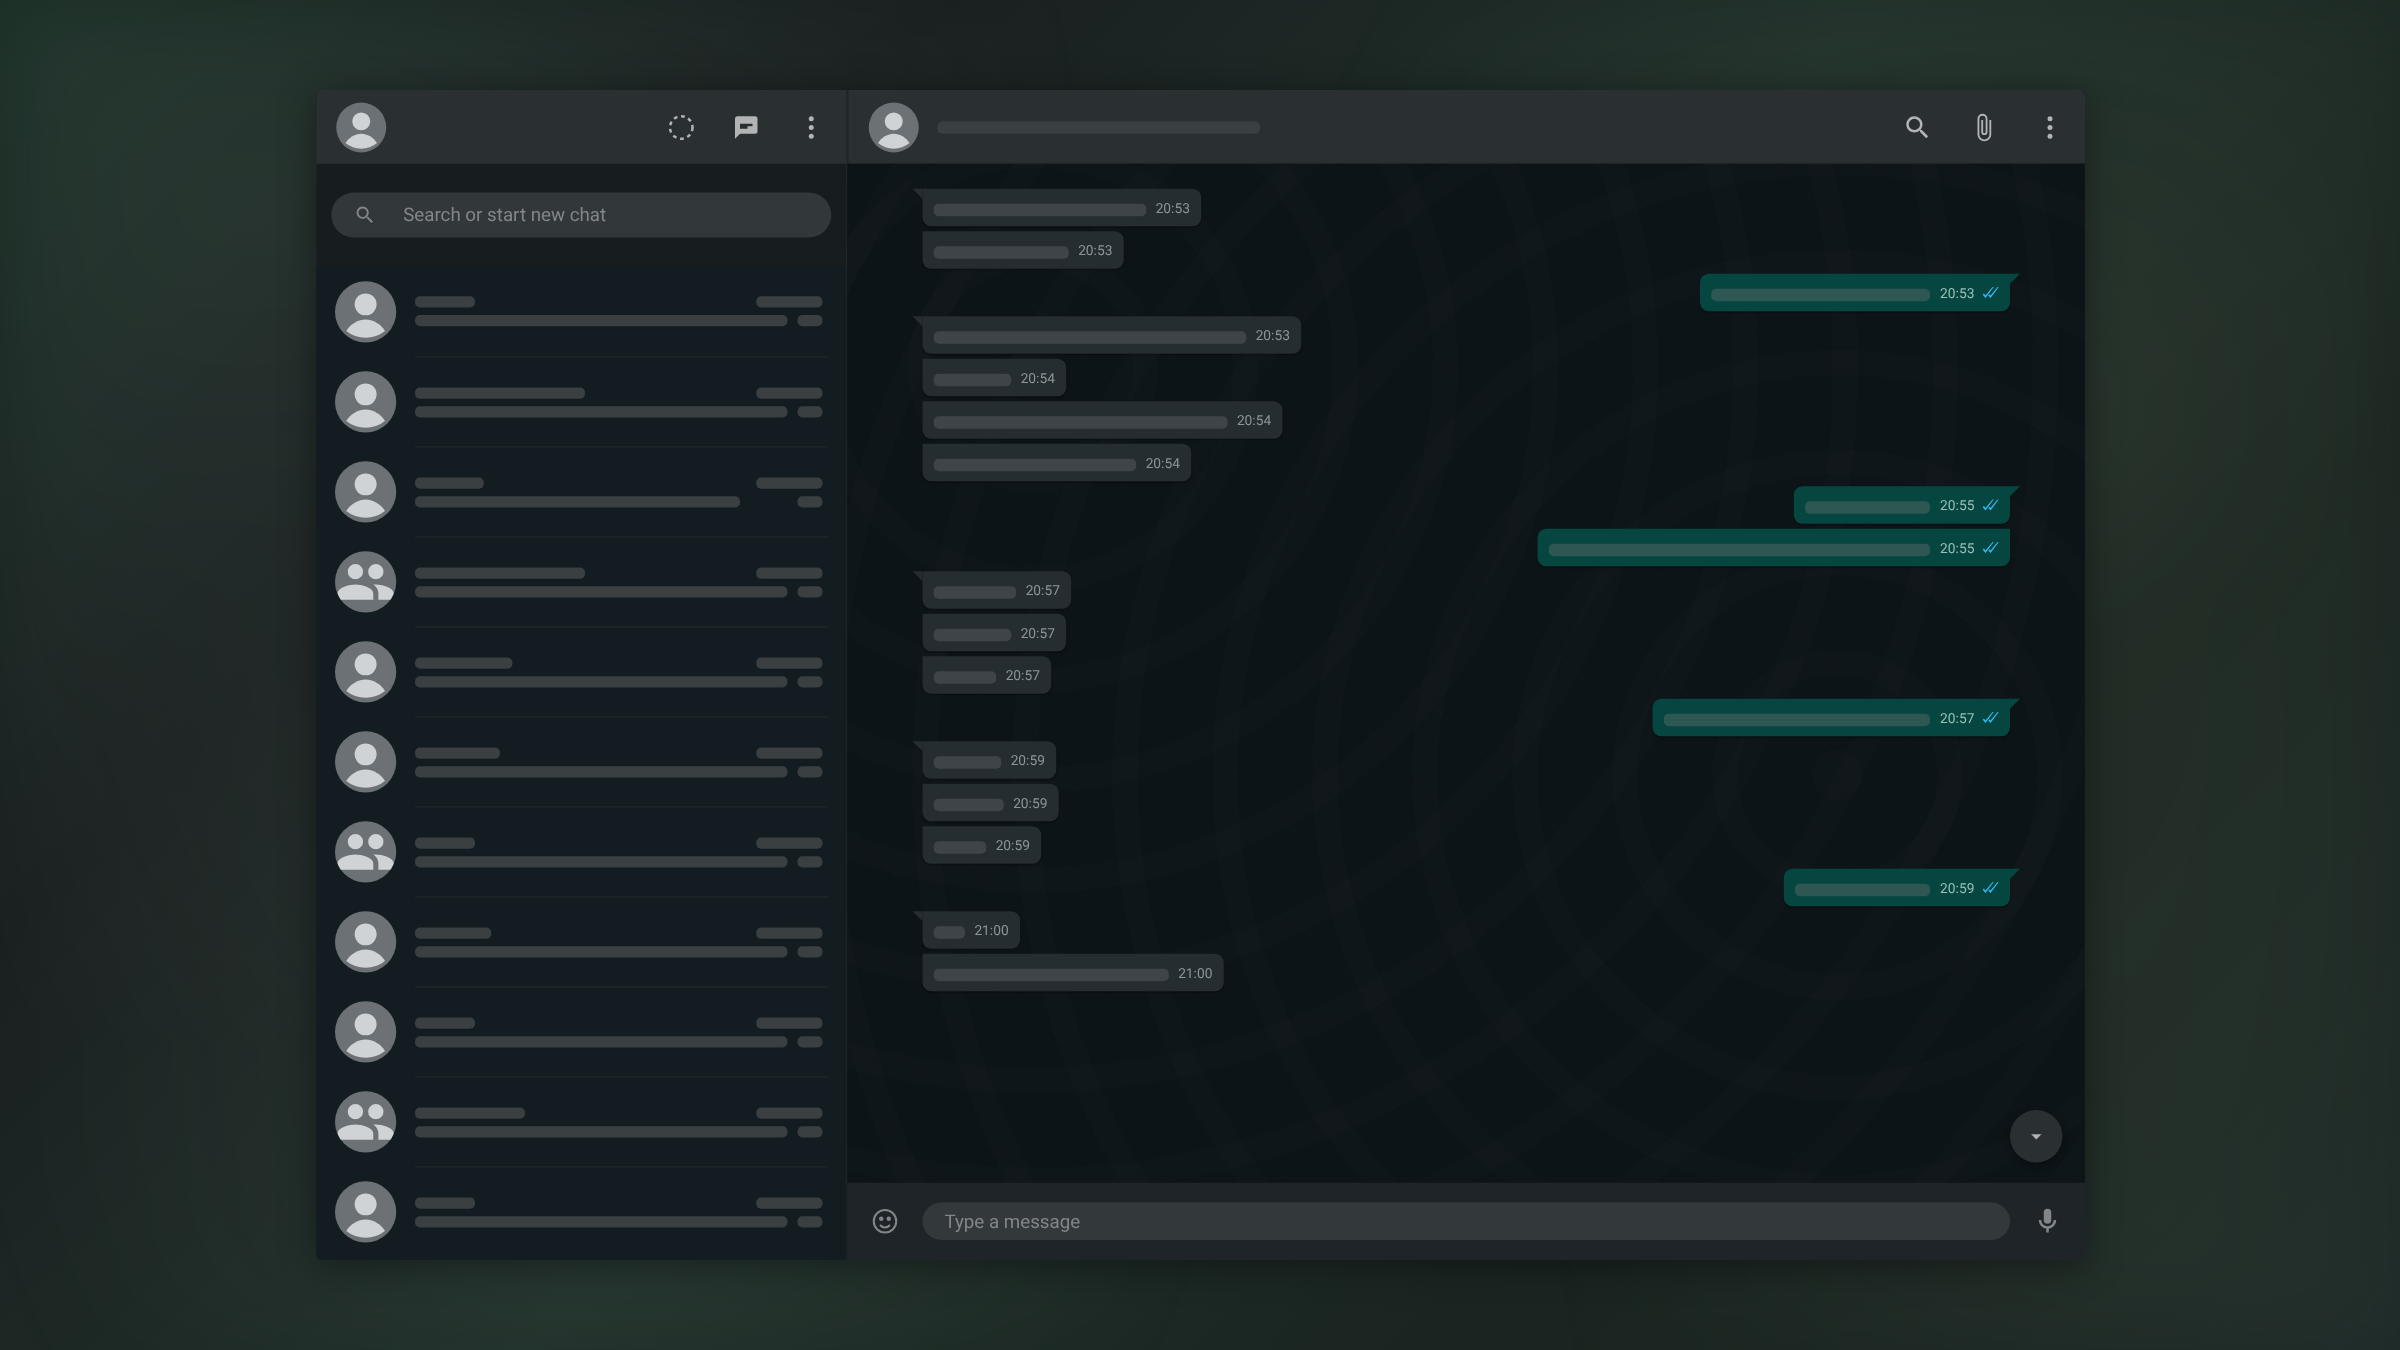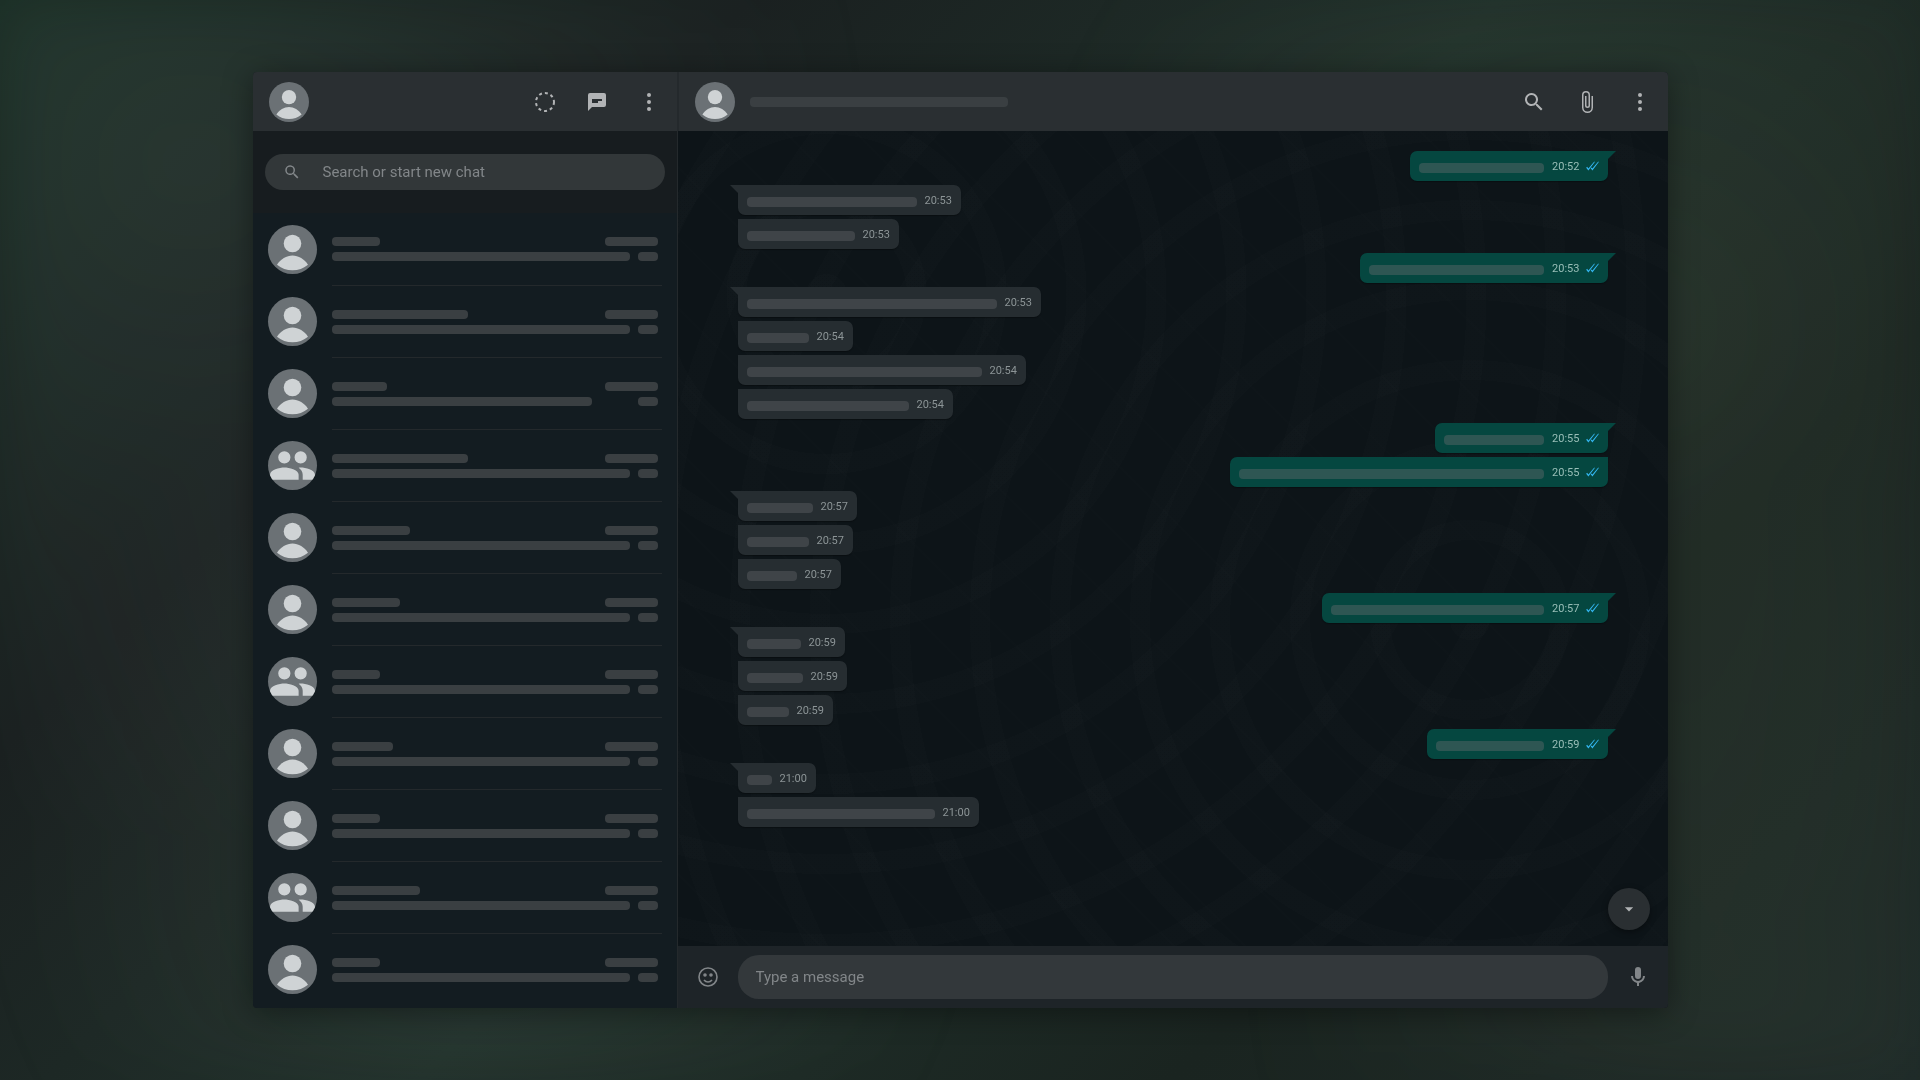"20:52" div.msg-row { html: <div> <div> <div></div> <div> <span>20:52</span> <span> <svg> <path></path> <path></path> </svg> </span> </div> </div> </div> -> none }
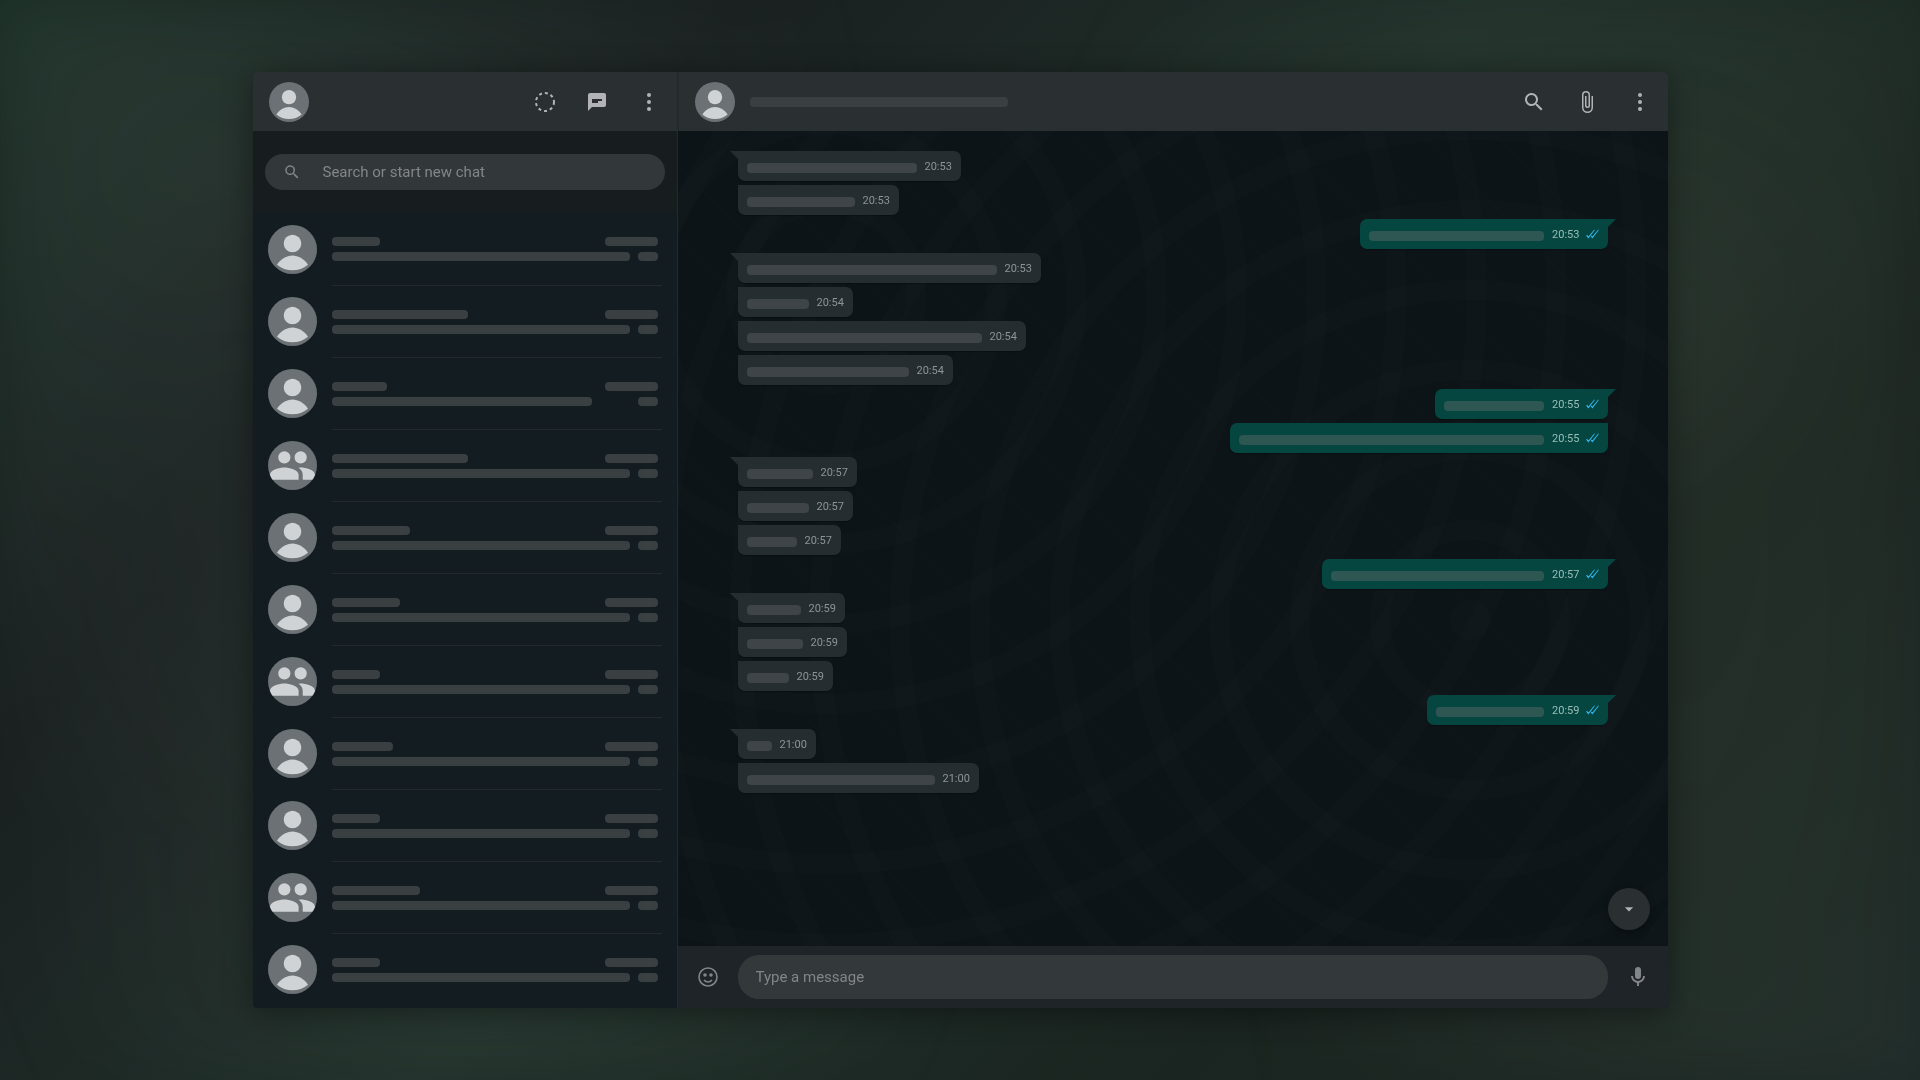"Type a message" .composer .input { height: 44px -> 30px }
